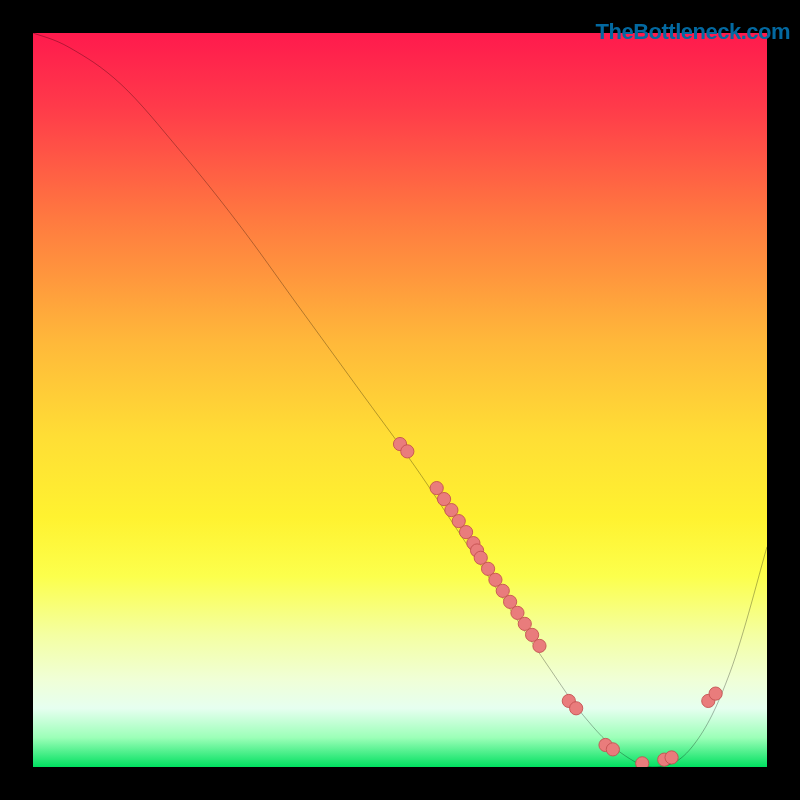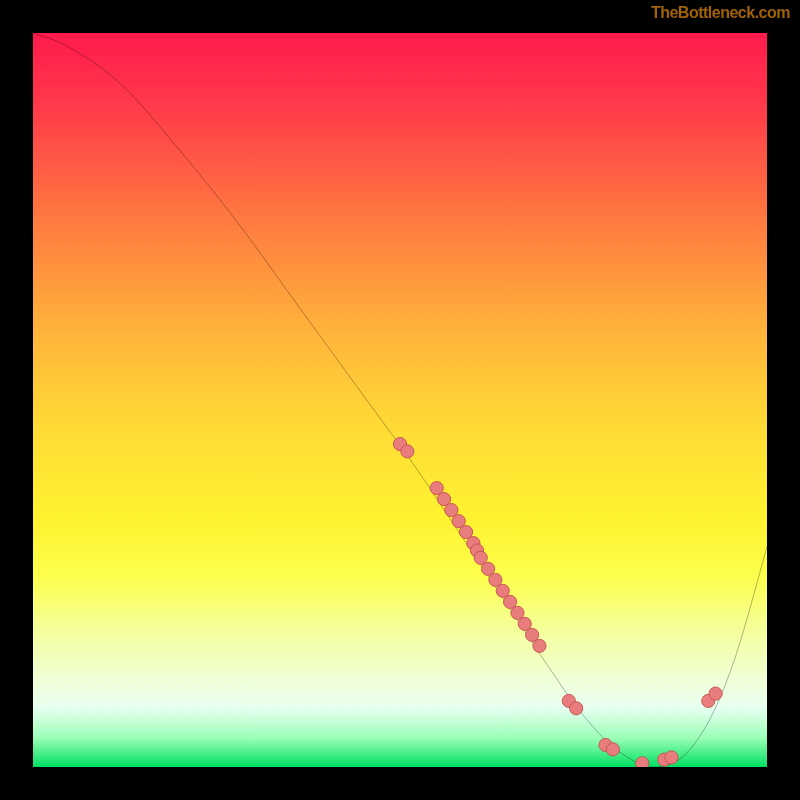"TheBottleneck.com" .attribution { color: #a16207 -> #0369a1; font-size: 16px -> 22px; top: 4px -> 19px }
